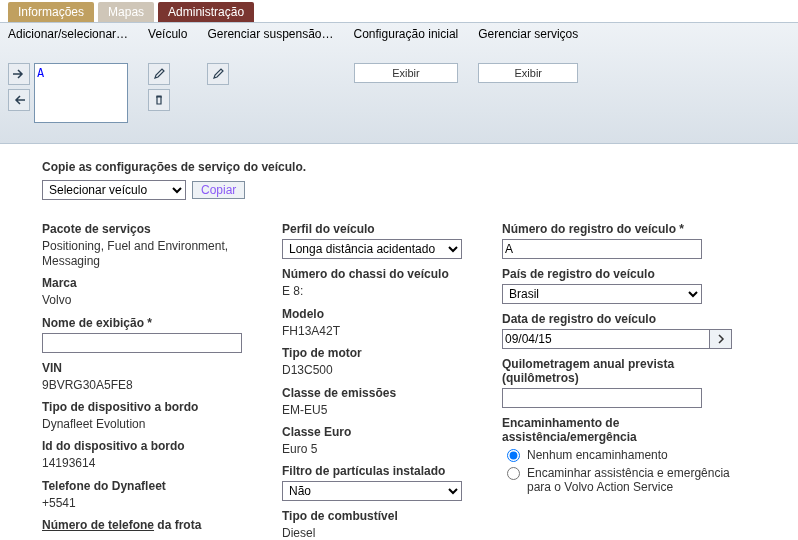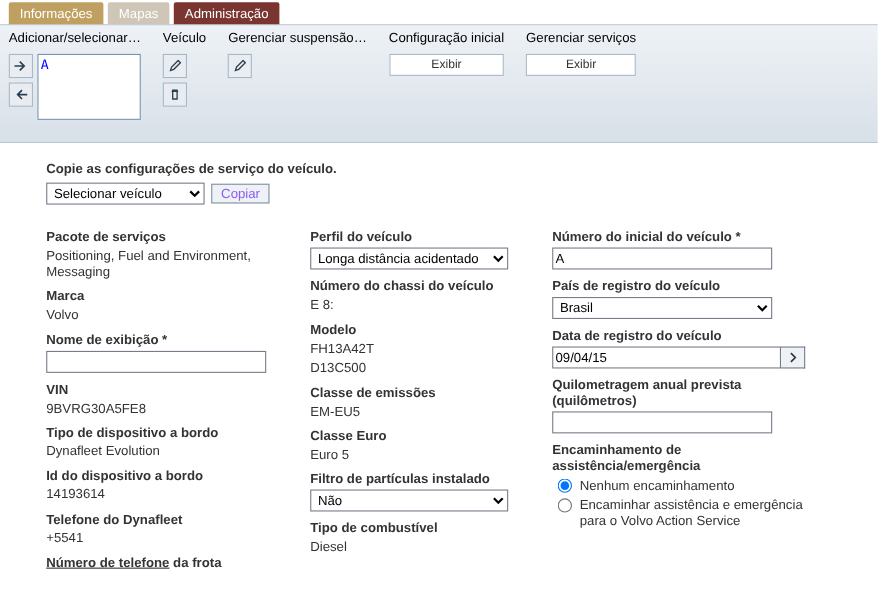"Adicionar/selecionar…" .tb-col { gap: 6px -> 20px }
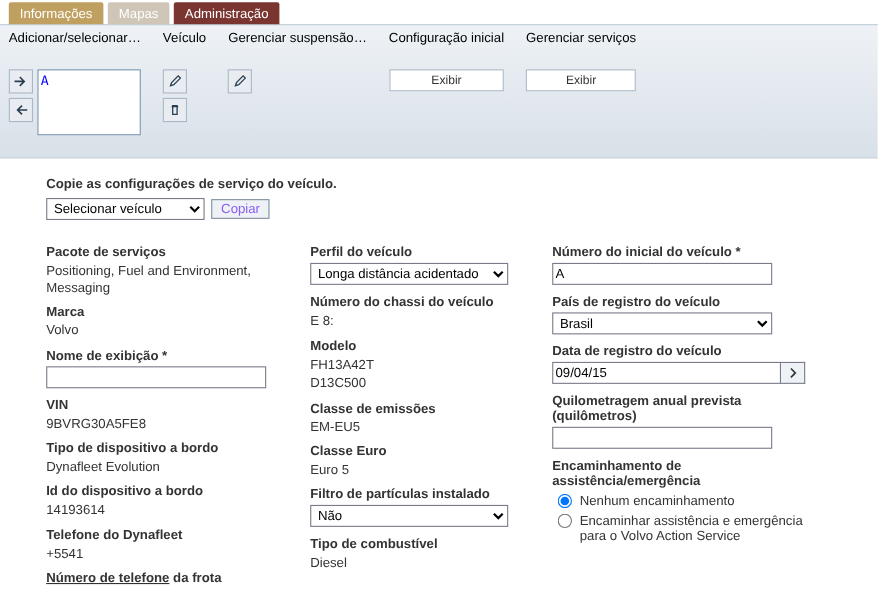"Número do inicial do veículo" div.field-label { text: inicial -> registro }
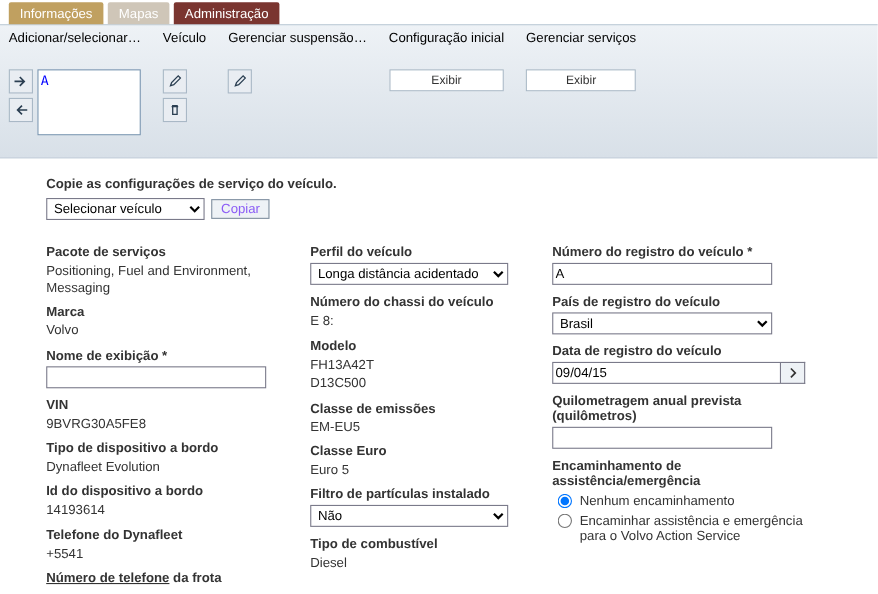"Tipo de motor" div.field-label { html: none -> <div>Tipo de motor</div> }
